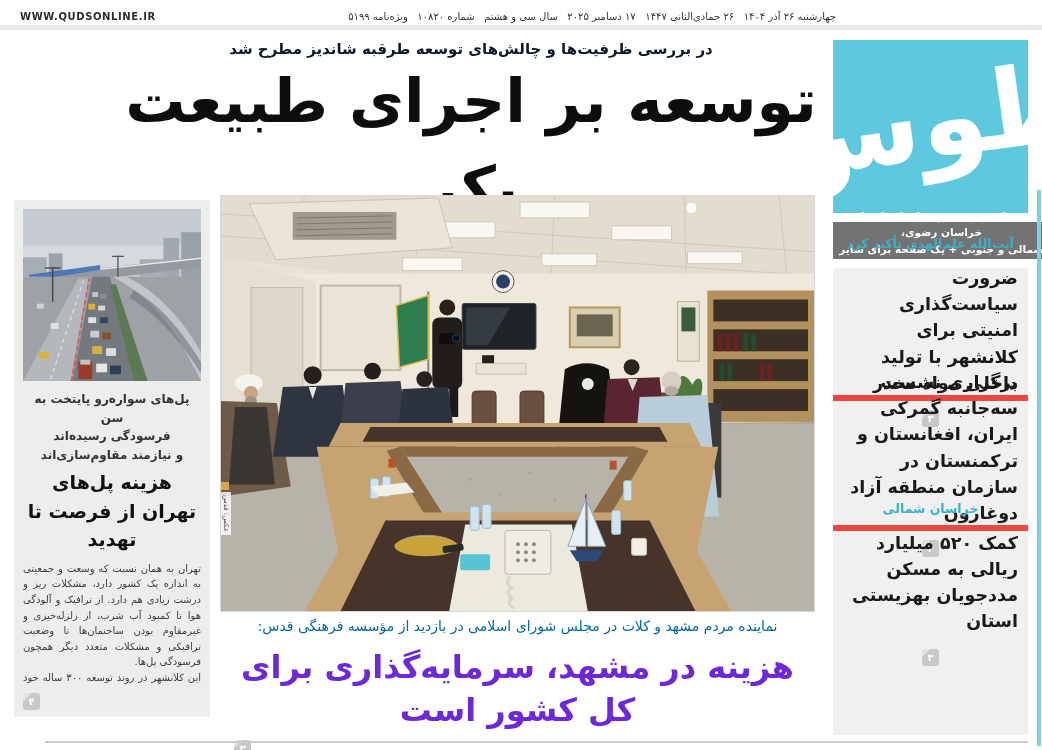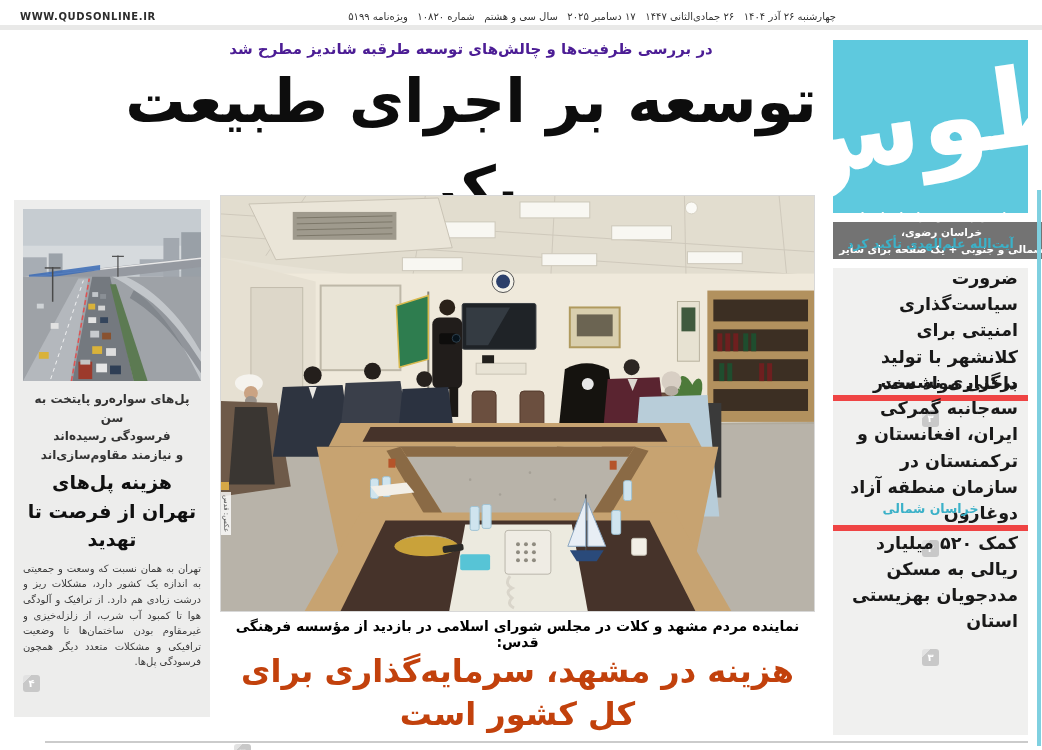"در بررسی ظرفیت‌ها و چالش‌های" .lead-kicker { color: #4c1d95 -> #0f172a }
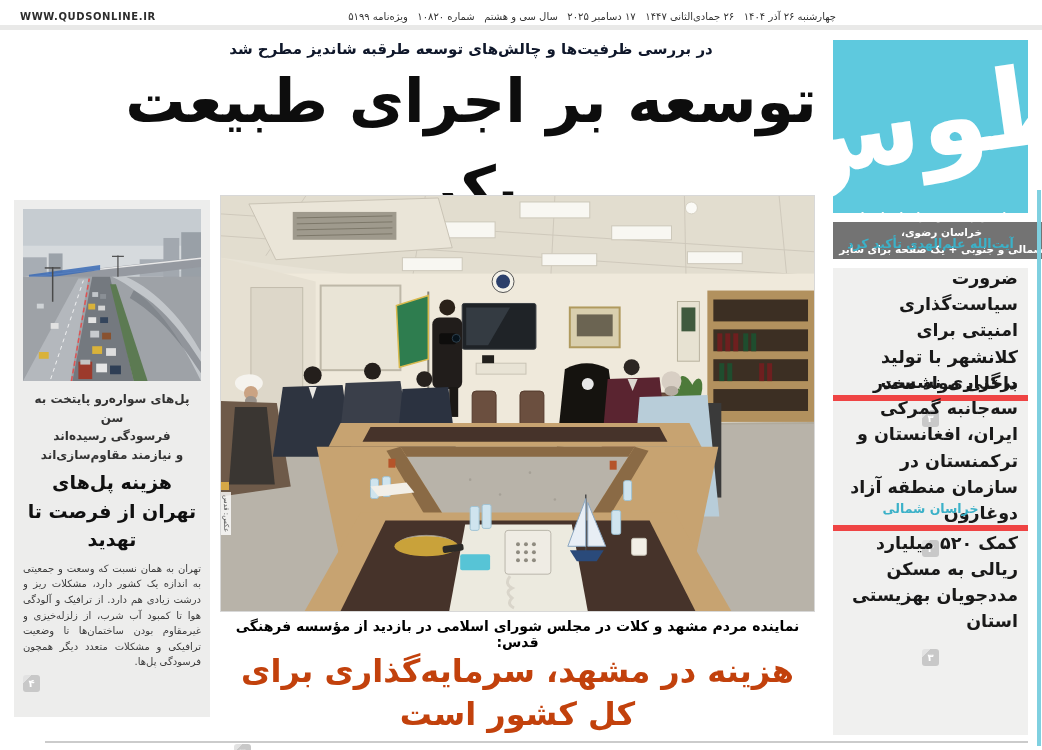"پل‌های سواره‌رو پایتخت به سن" .left-col { padding: 9px 9px 25px -> 9px 9px 7px }
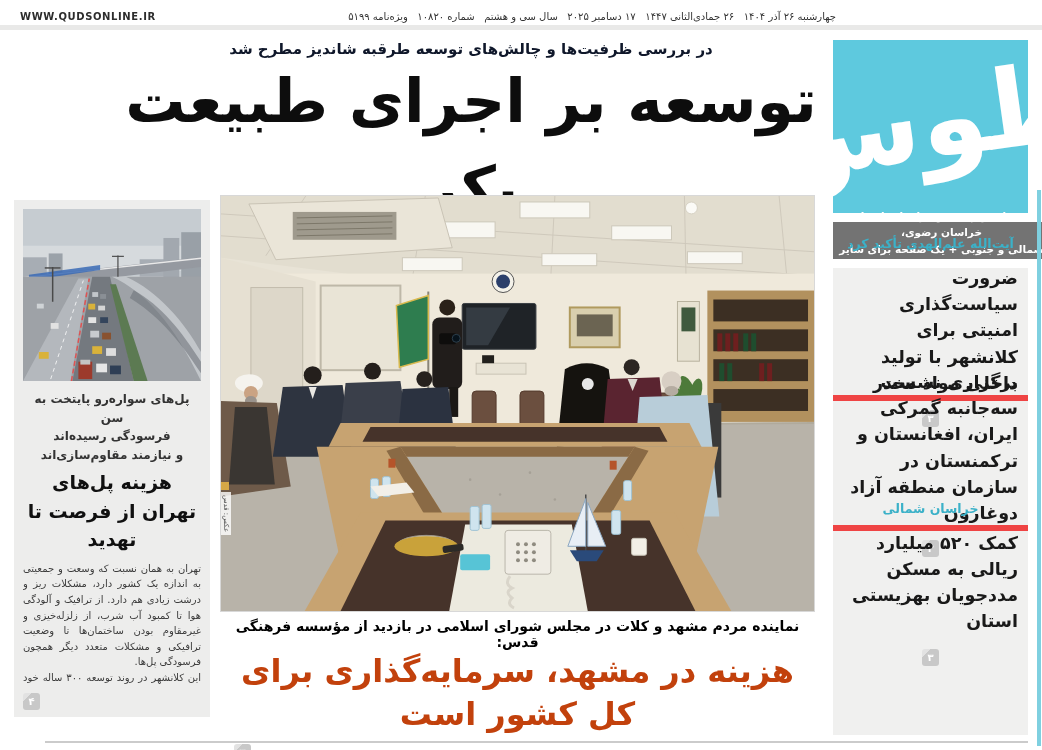"نماینده مردم مشهد و کلات" .ps-kicker { color: #000000 -> #0369a1; font-weight: bold -> normal }
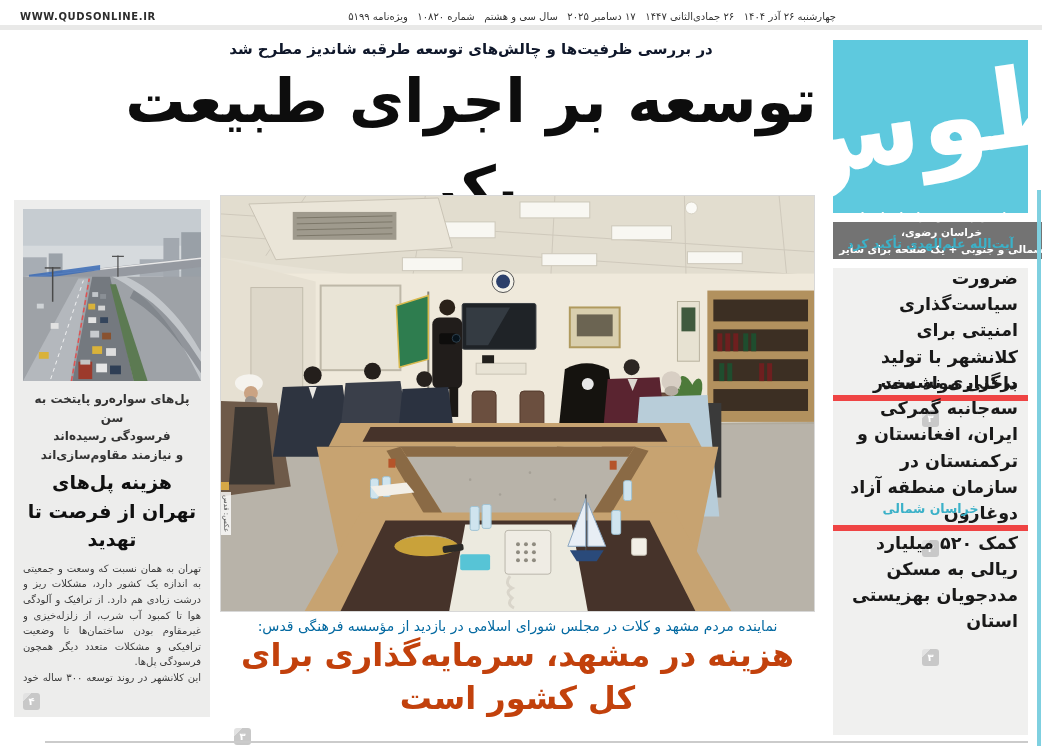"هزینه در مشهد، سرمایهگذاری برای" .ps-headline { color: #c2410c -> #6d28d9; margin-top: 0 -> 12px }
